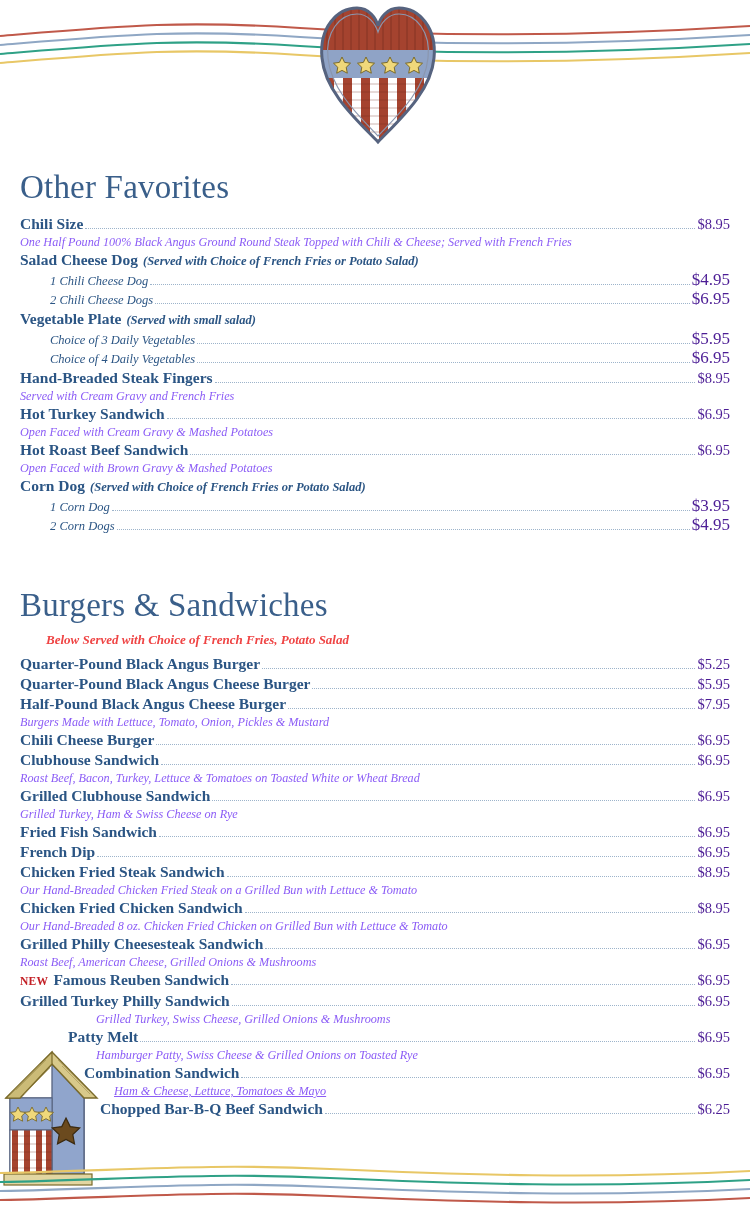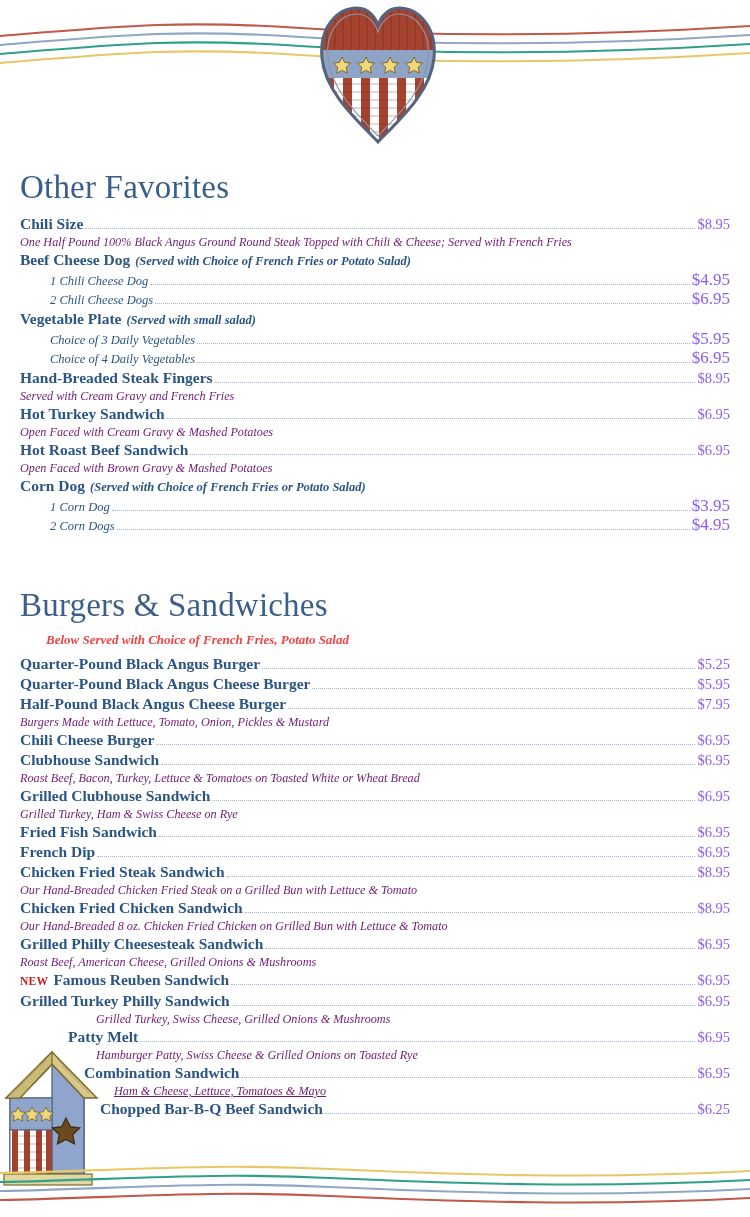"$8.95" .row .price { color: #8b5cf6 -> #4c1d95 }
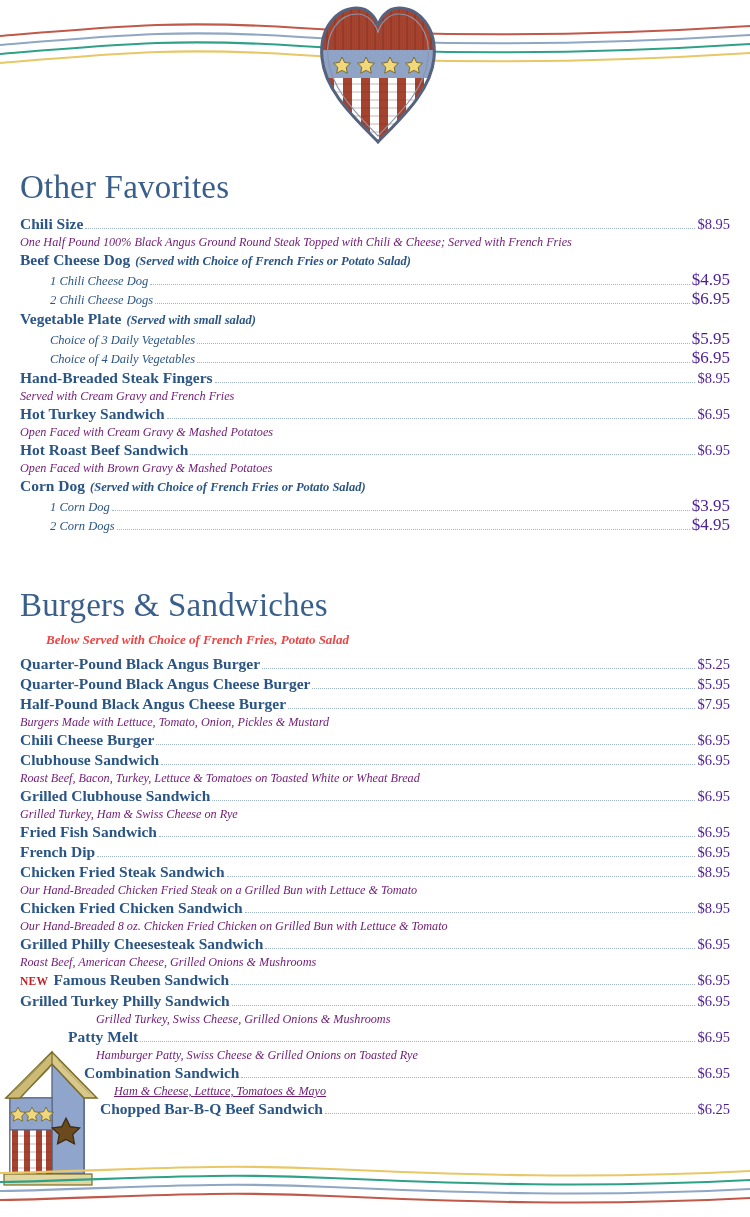"One Half Pound 100% Black" .desc { color: #701a75 -> #8b5cf6 }
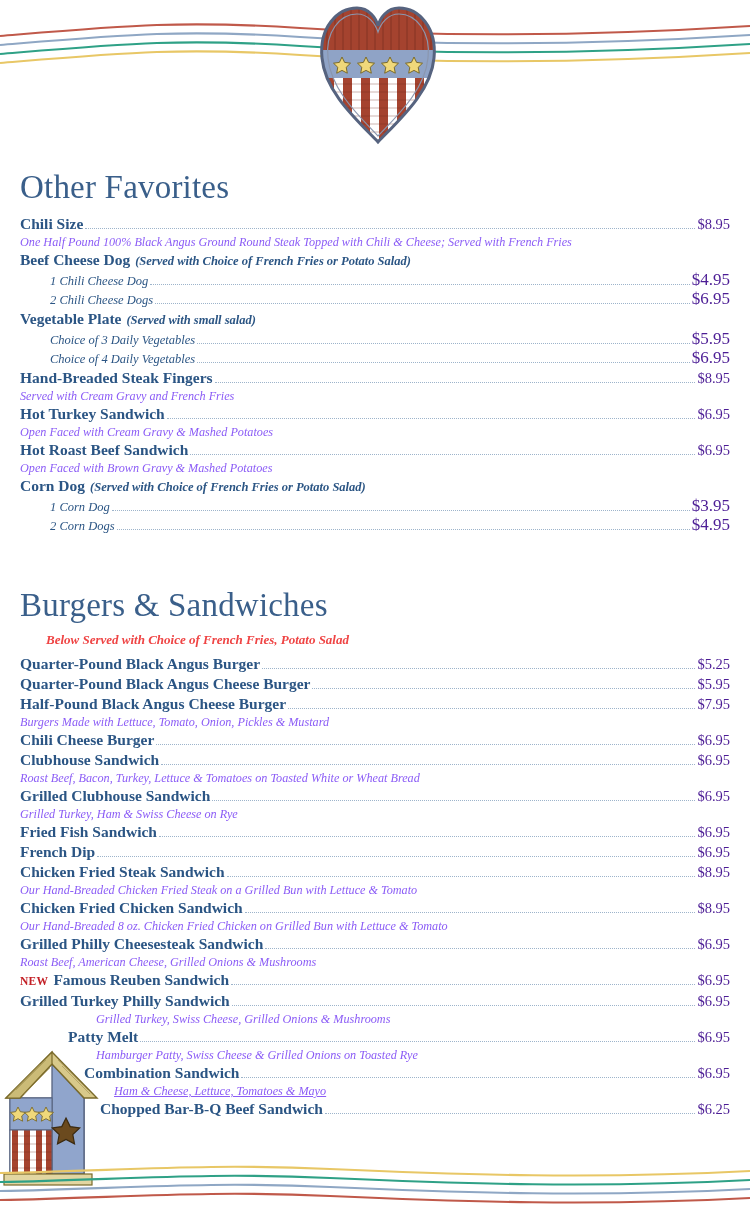"Beef Cheese Dog" span.name { text: Beef -> Salad }
